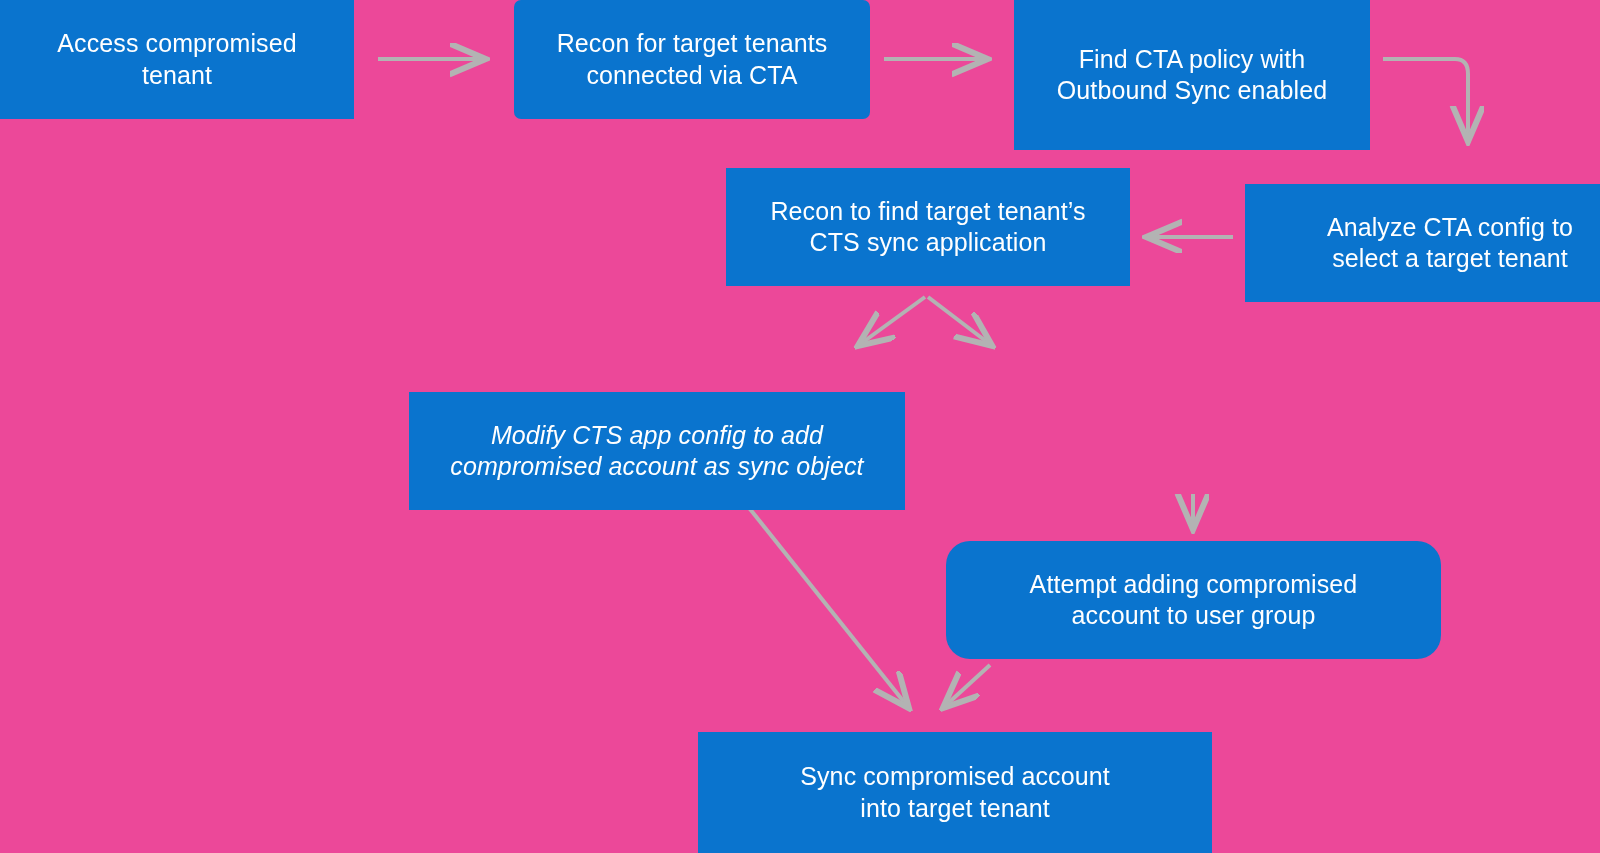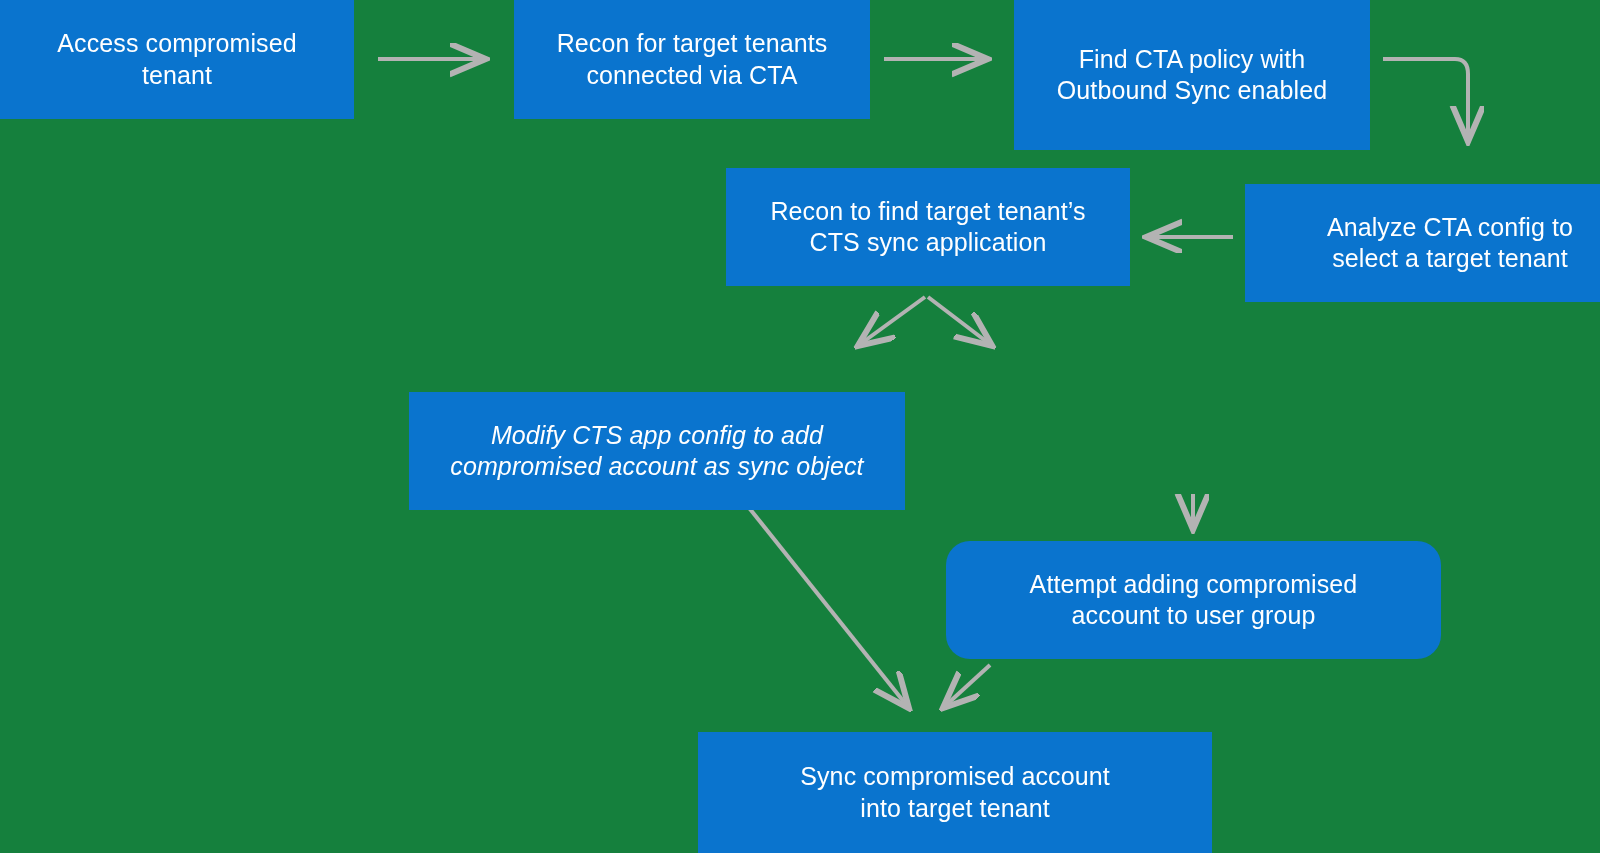"Access compromised" #canvas { background: #15803d -> #ec4899 }
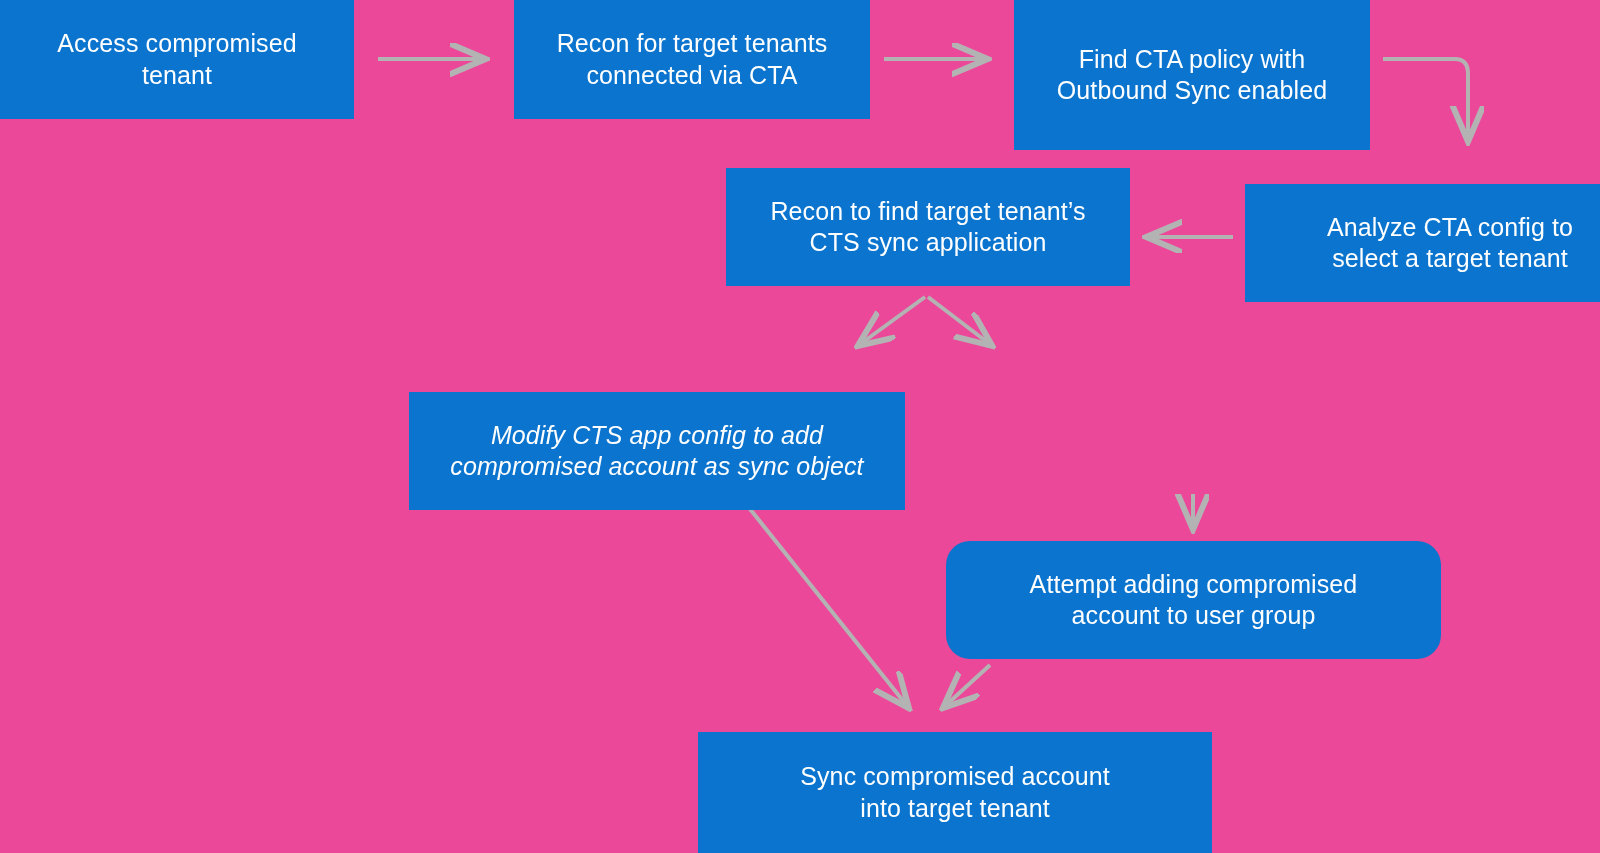"Recon for target tenants" div.node { border-radius: none -> 7px }
